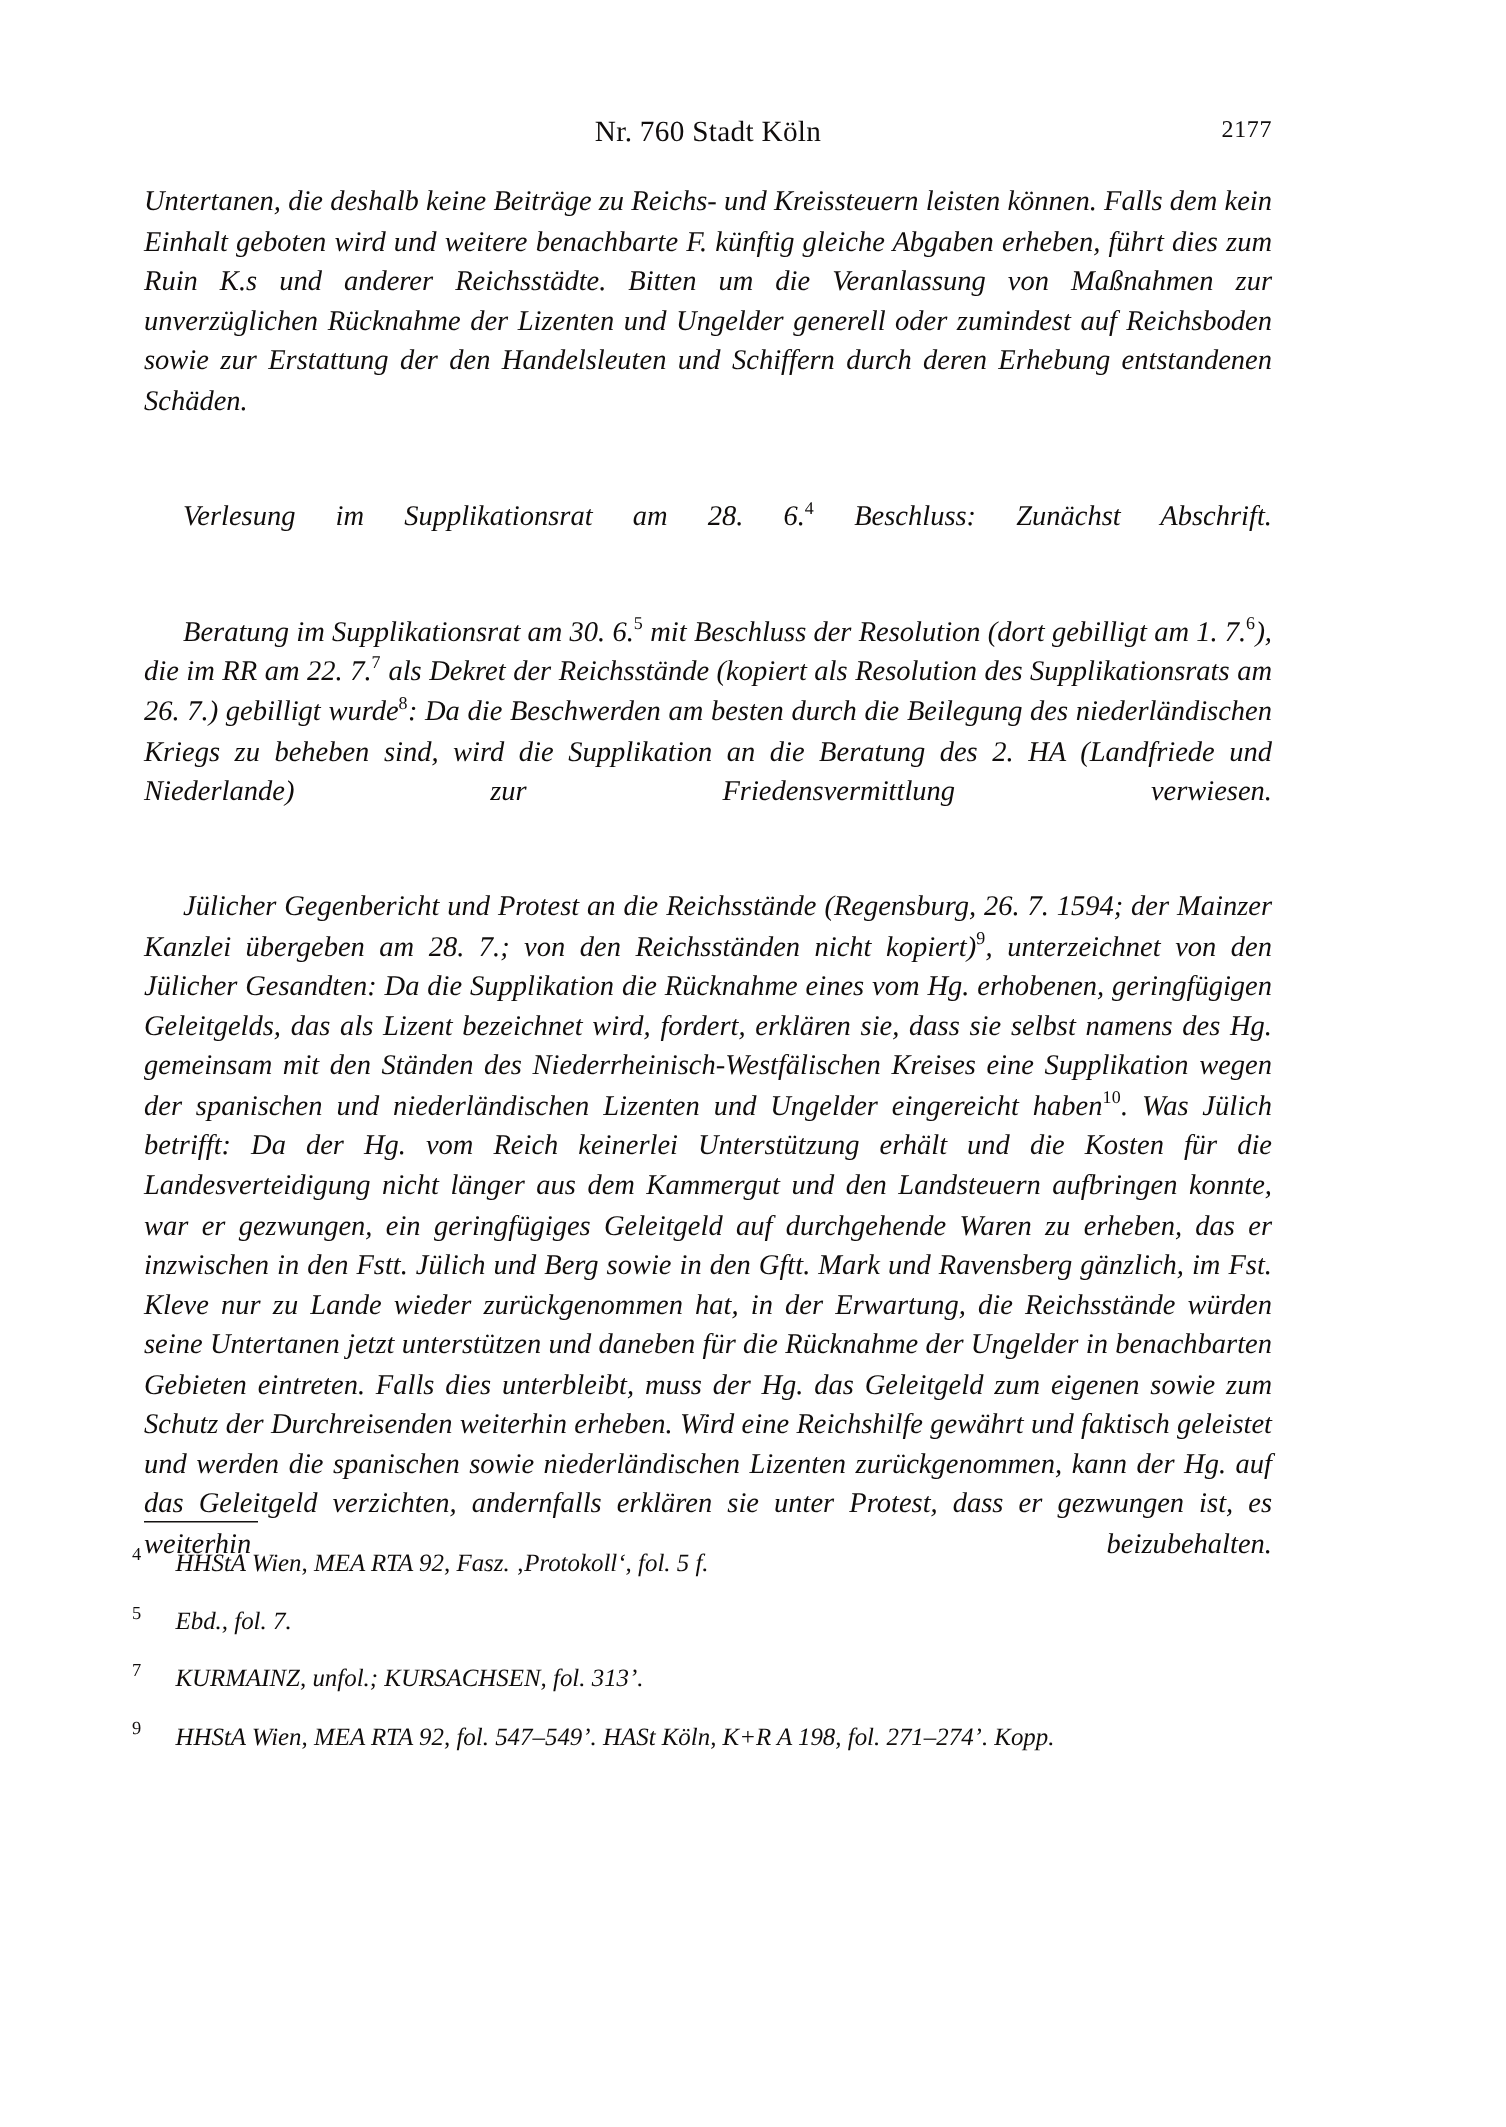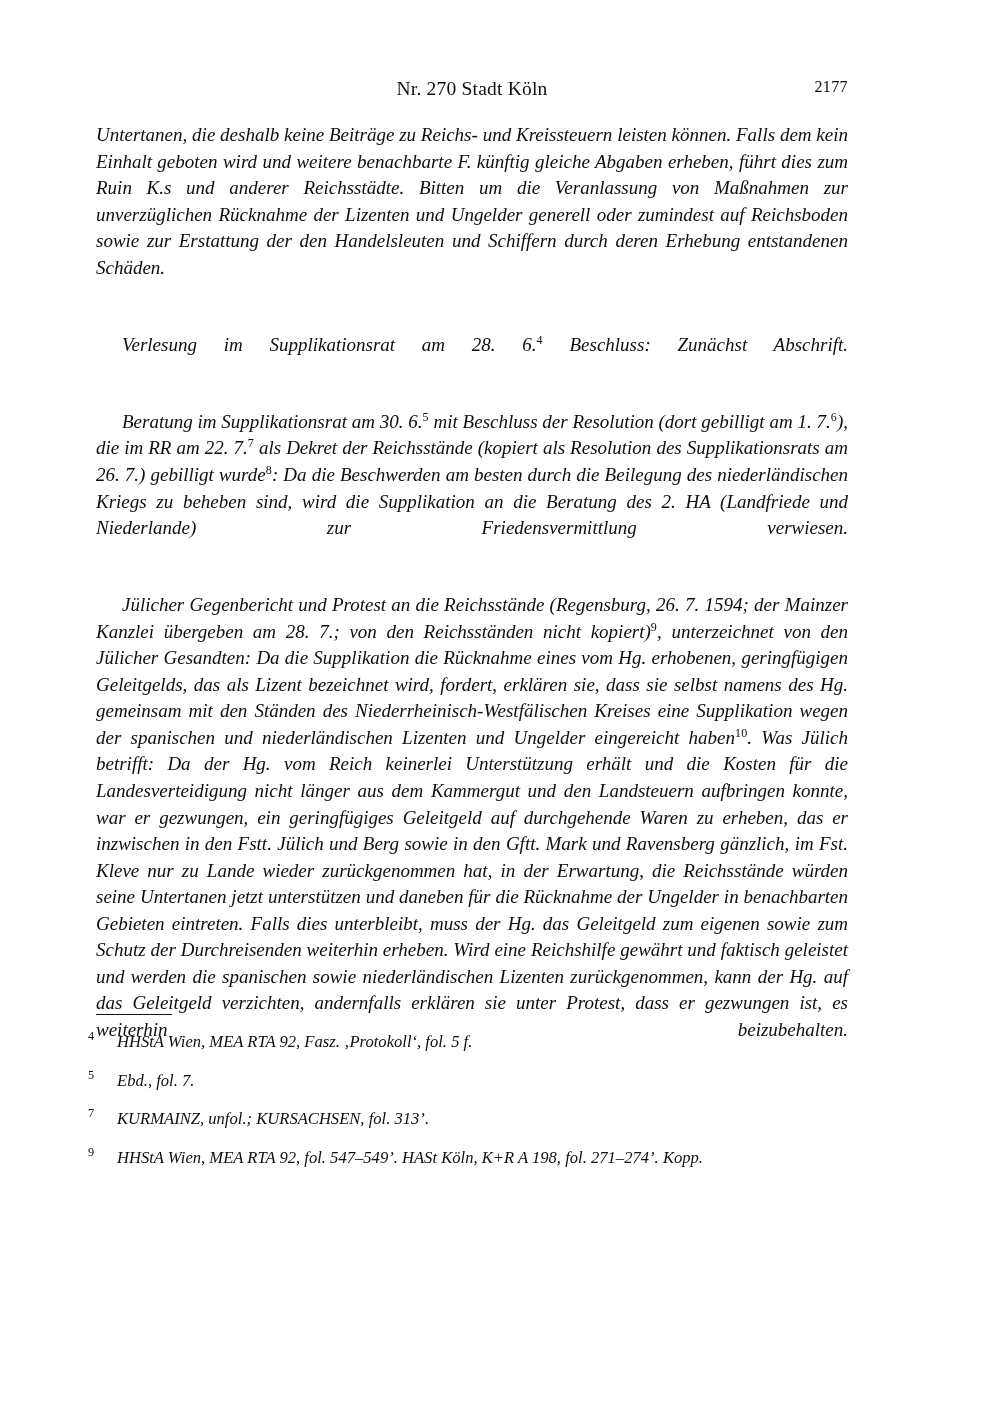"Nr. 270 Stadt Köln" span.rh-title { text: 270 -> 760 }
